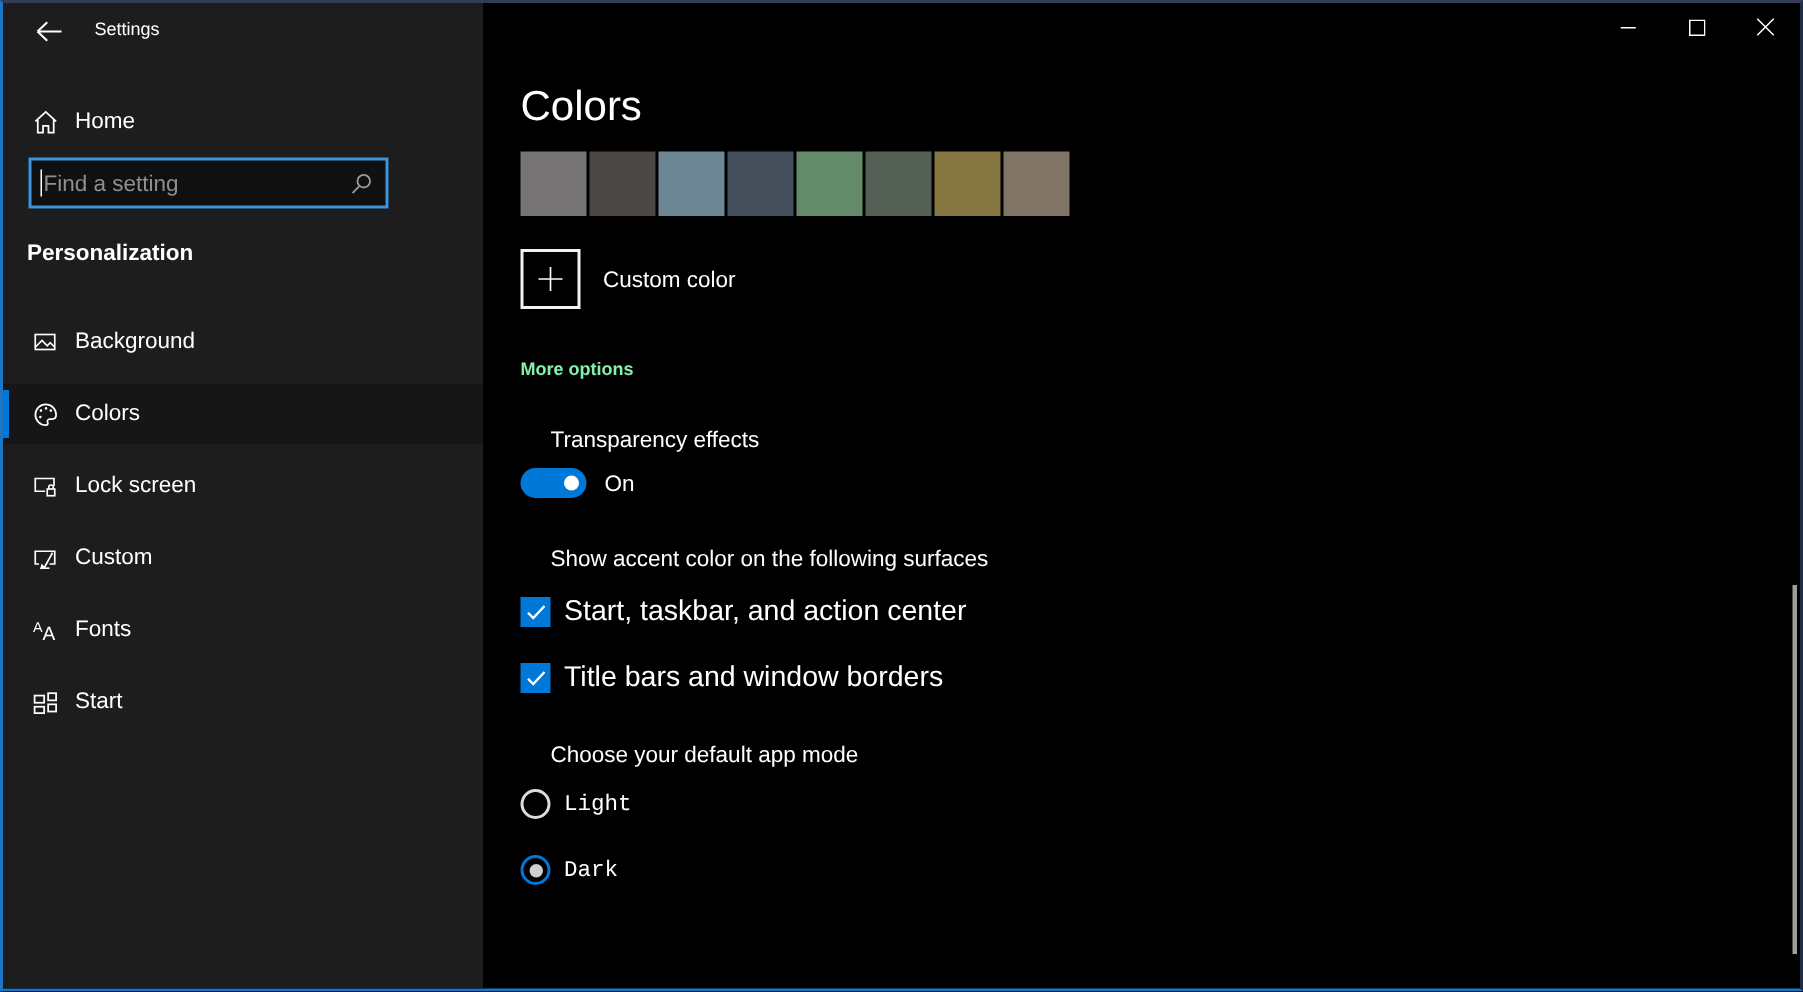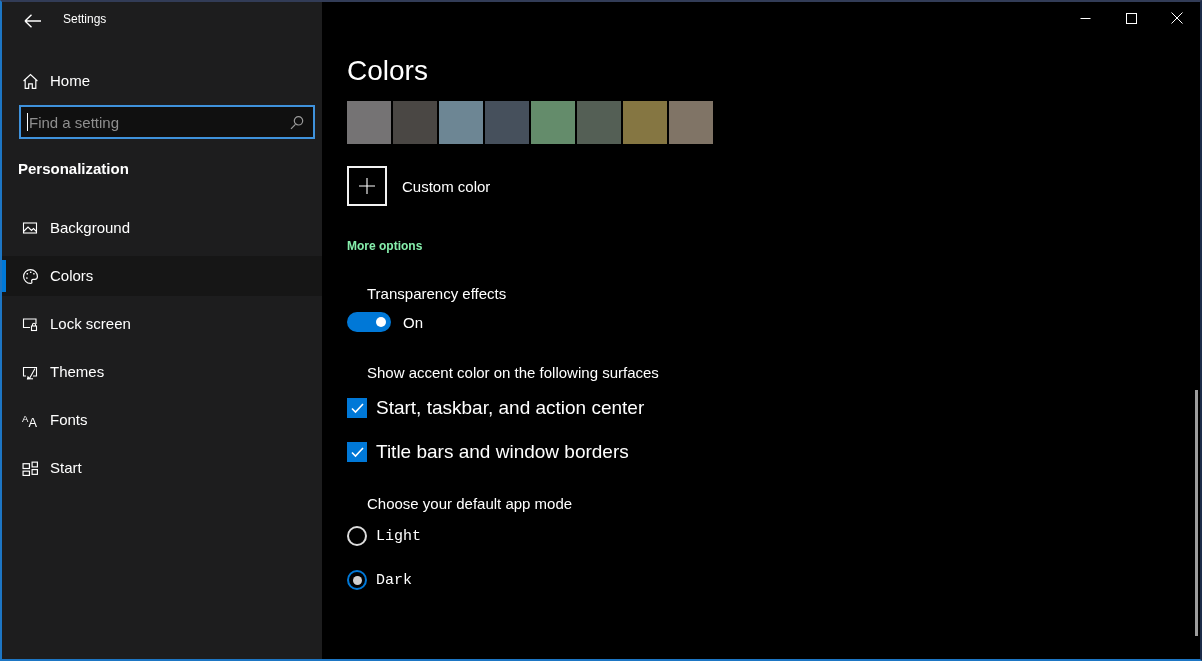"Find a setting" .search-box { width: 296px -> 240px }
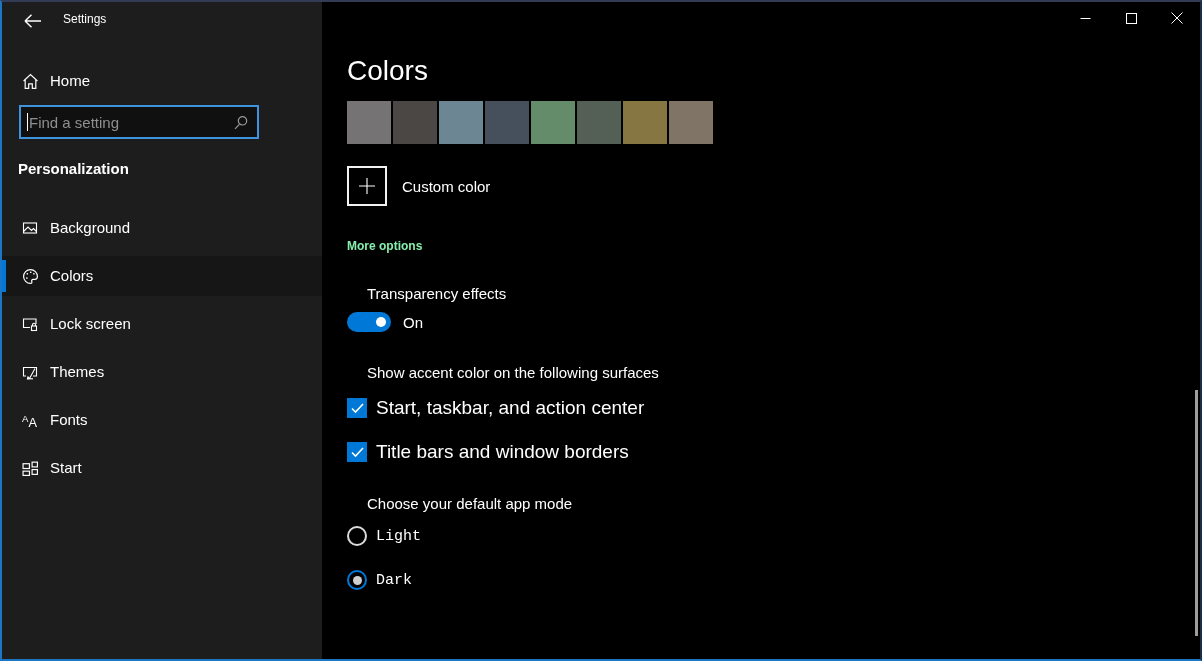"Themes" span.nav-label { text: Themes -> Custom }
